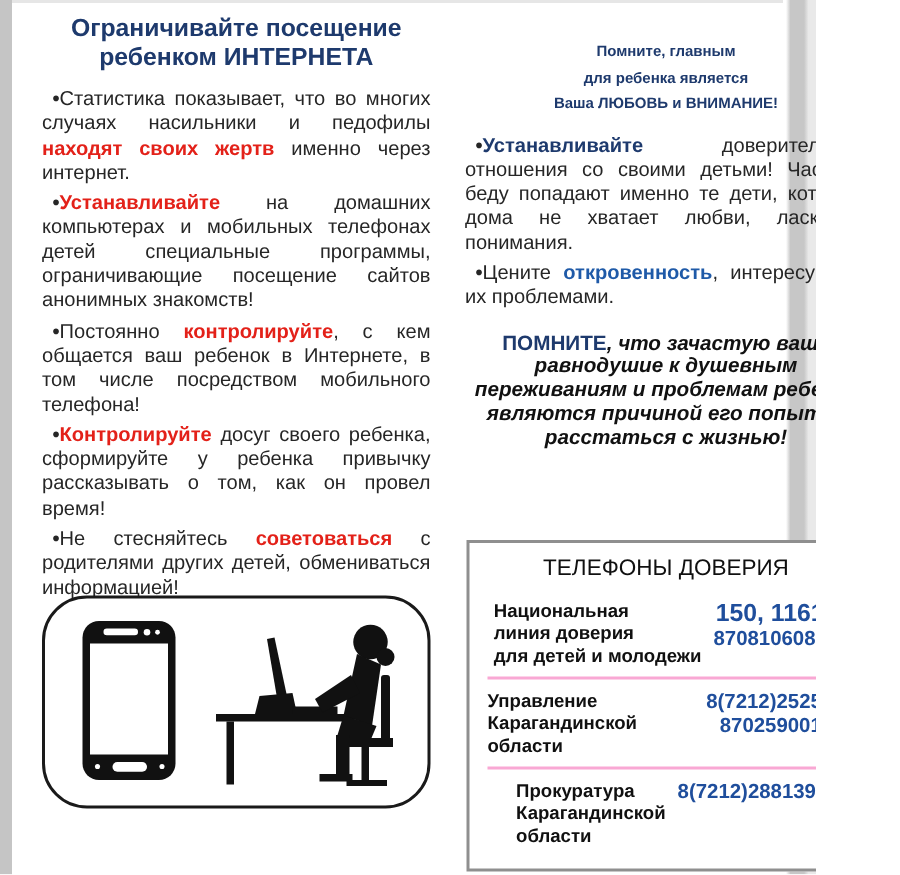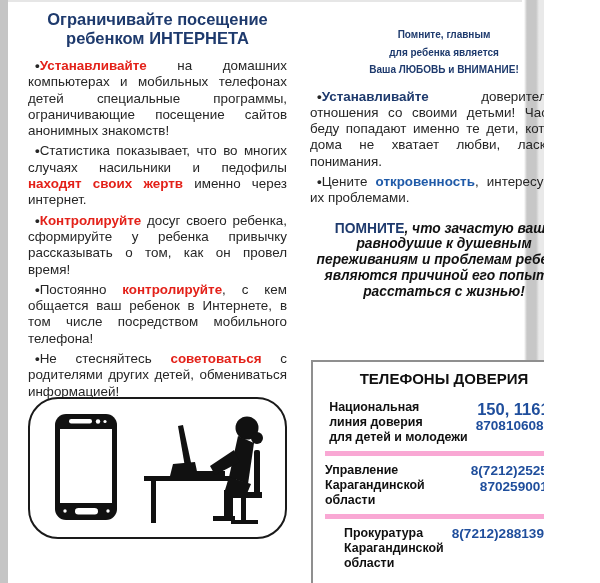"•Устанавливайте на домашних компьютерах" p.b { order: before "•Статистика показывает, что во многих" -> after "•Статистика показывает, что во многих" }
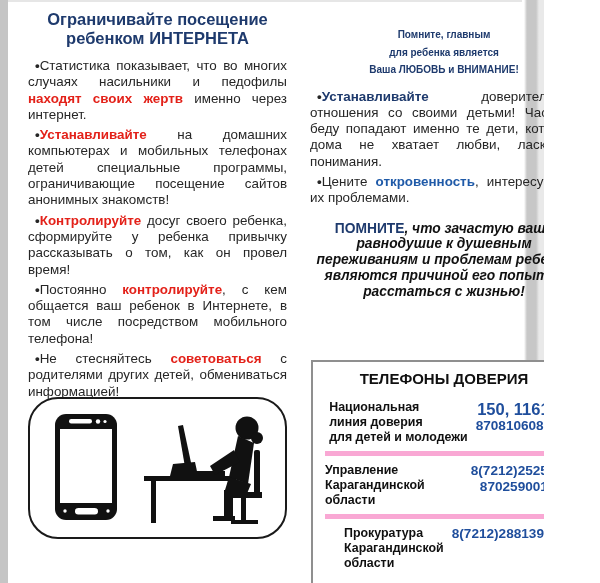"•Контролируйте досуг своего ребенка," p.b { order: before "•Постоянно контролируйте, с кем общается" -> after "•Постоянно контролируйте, с кем общается" }
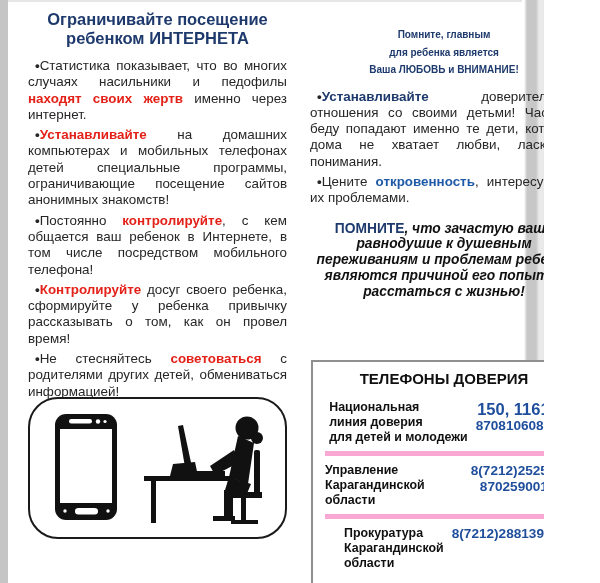"ТЕЛЕФОНЫ ДОВЕРИЯ" .pb-title { font-weight: bold -> normal }
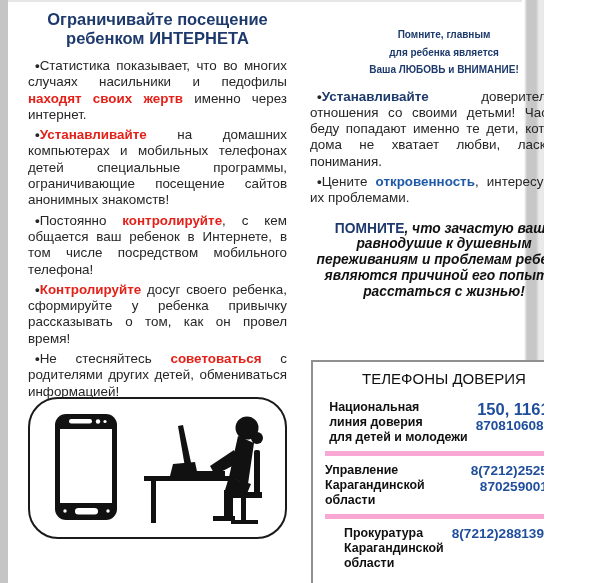"Управление" .pb-row.sep { border-top: 5px solid #f9a8d4 -> 2px solid #f9a8d4 }
